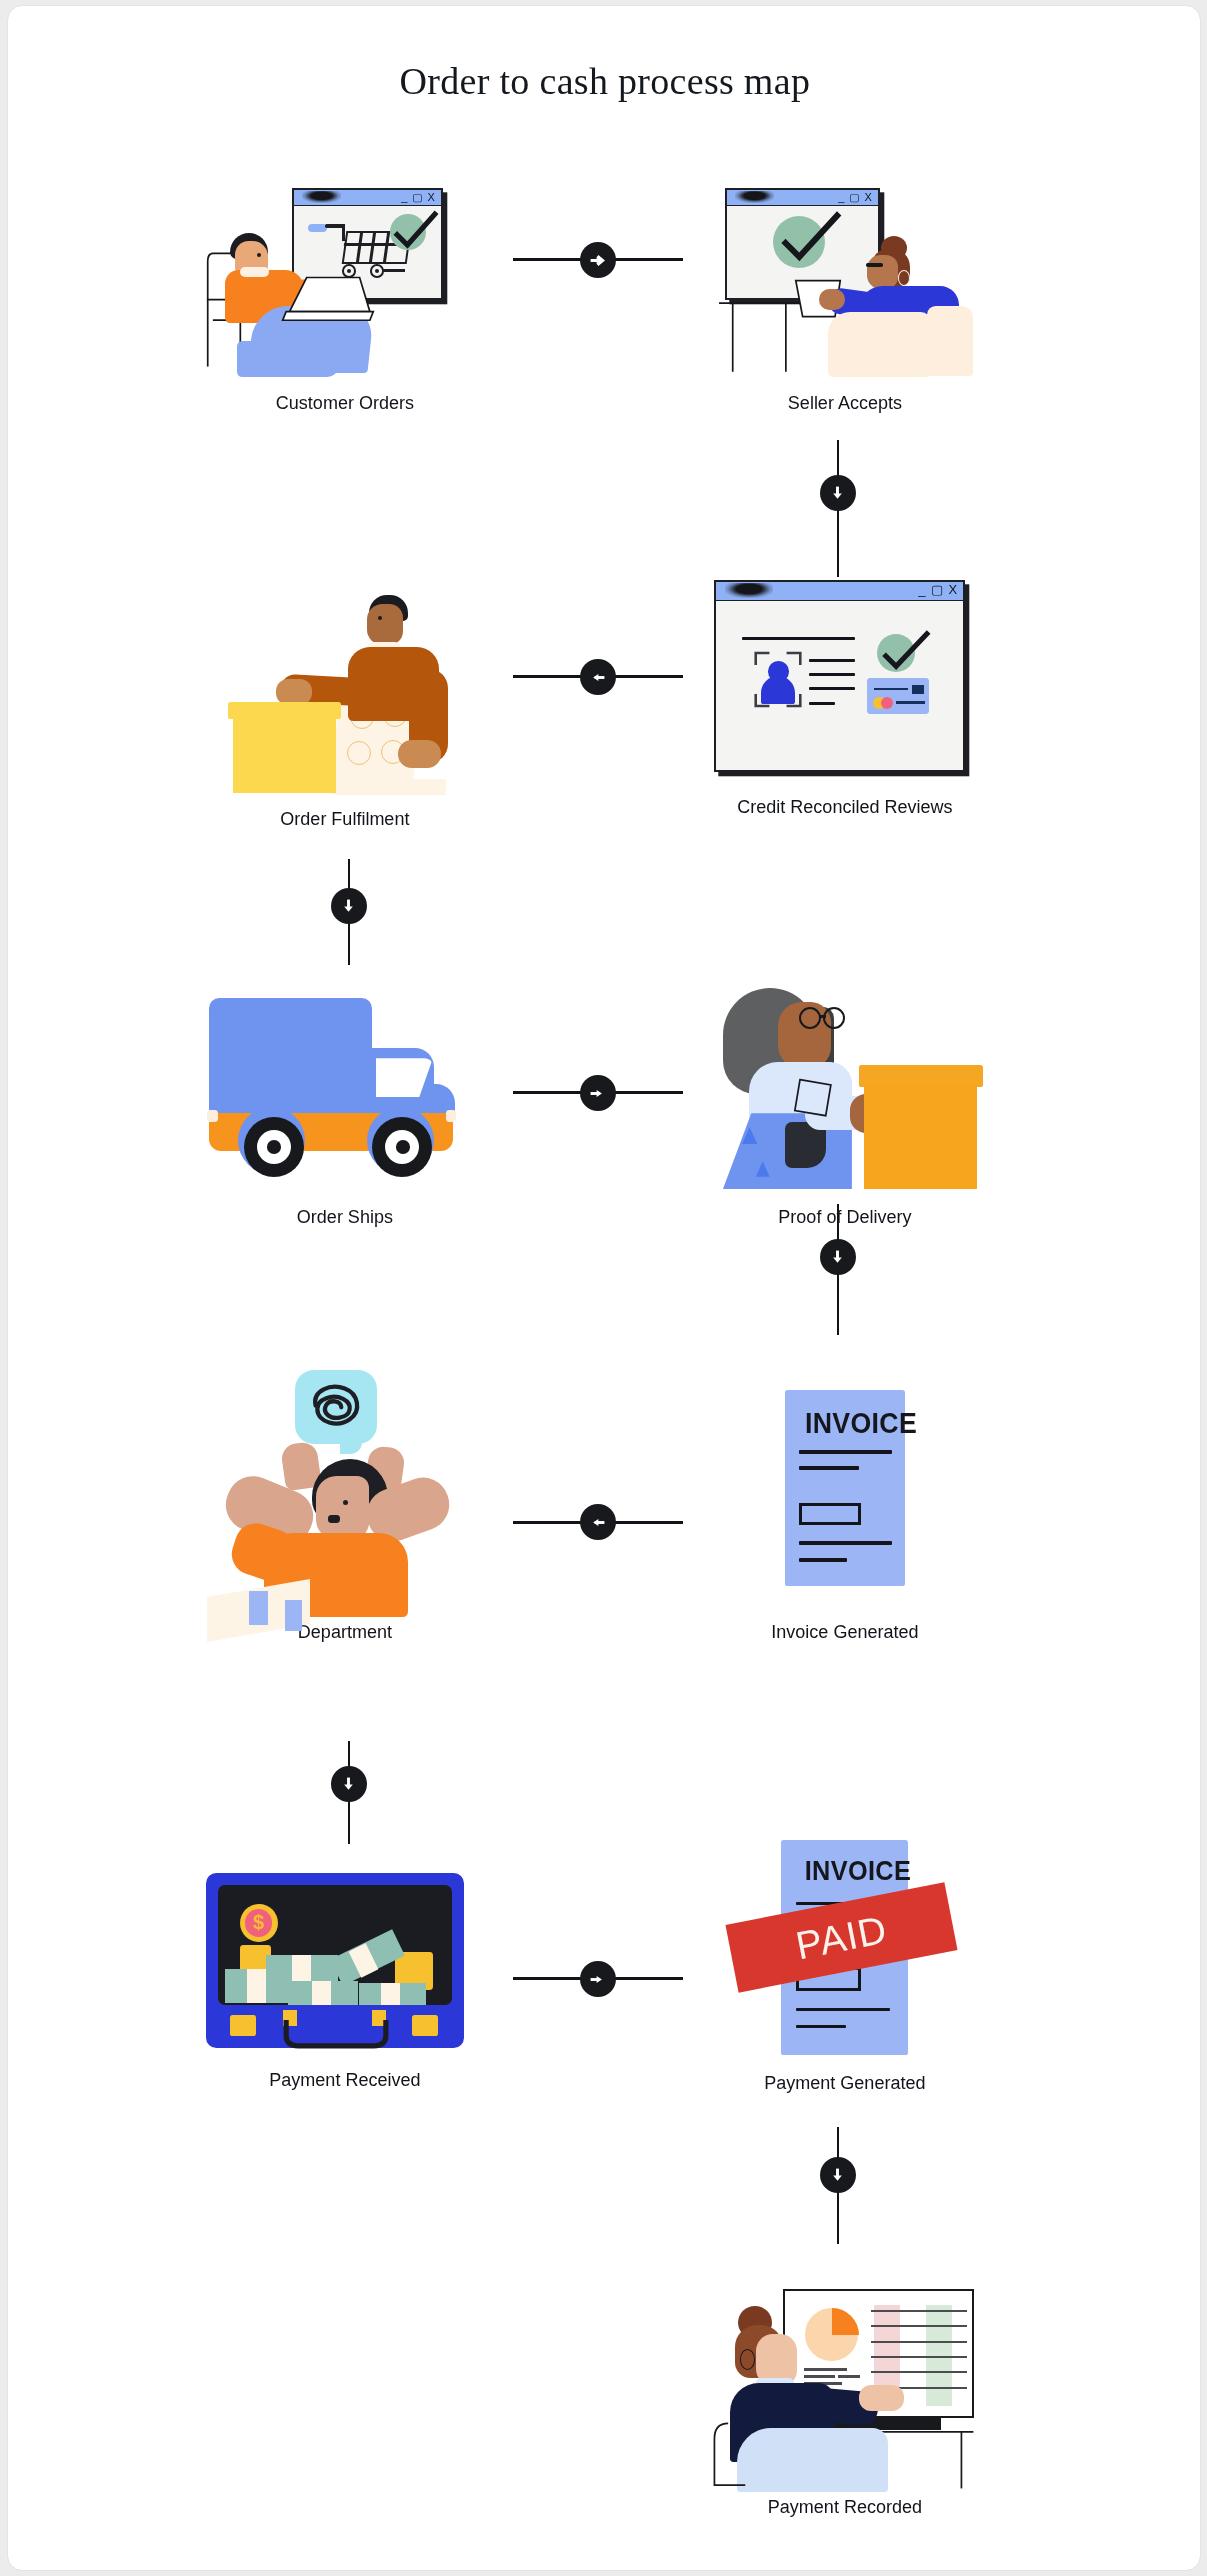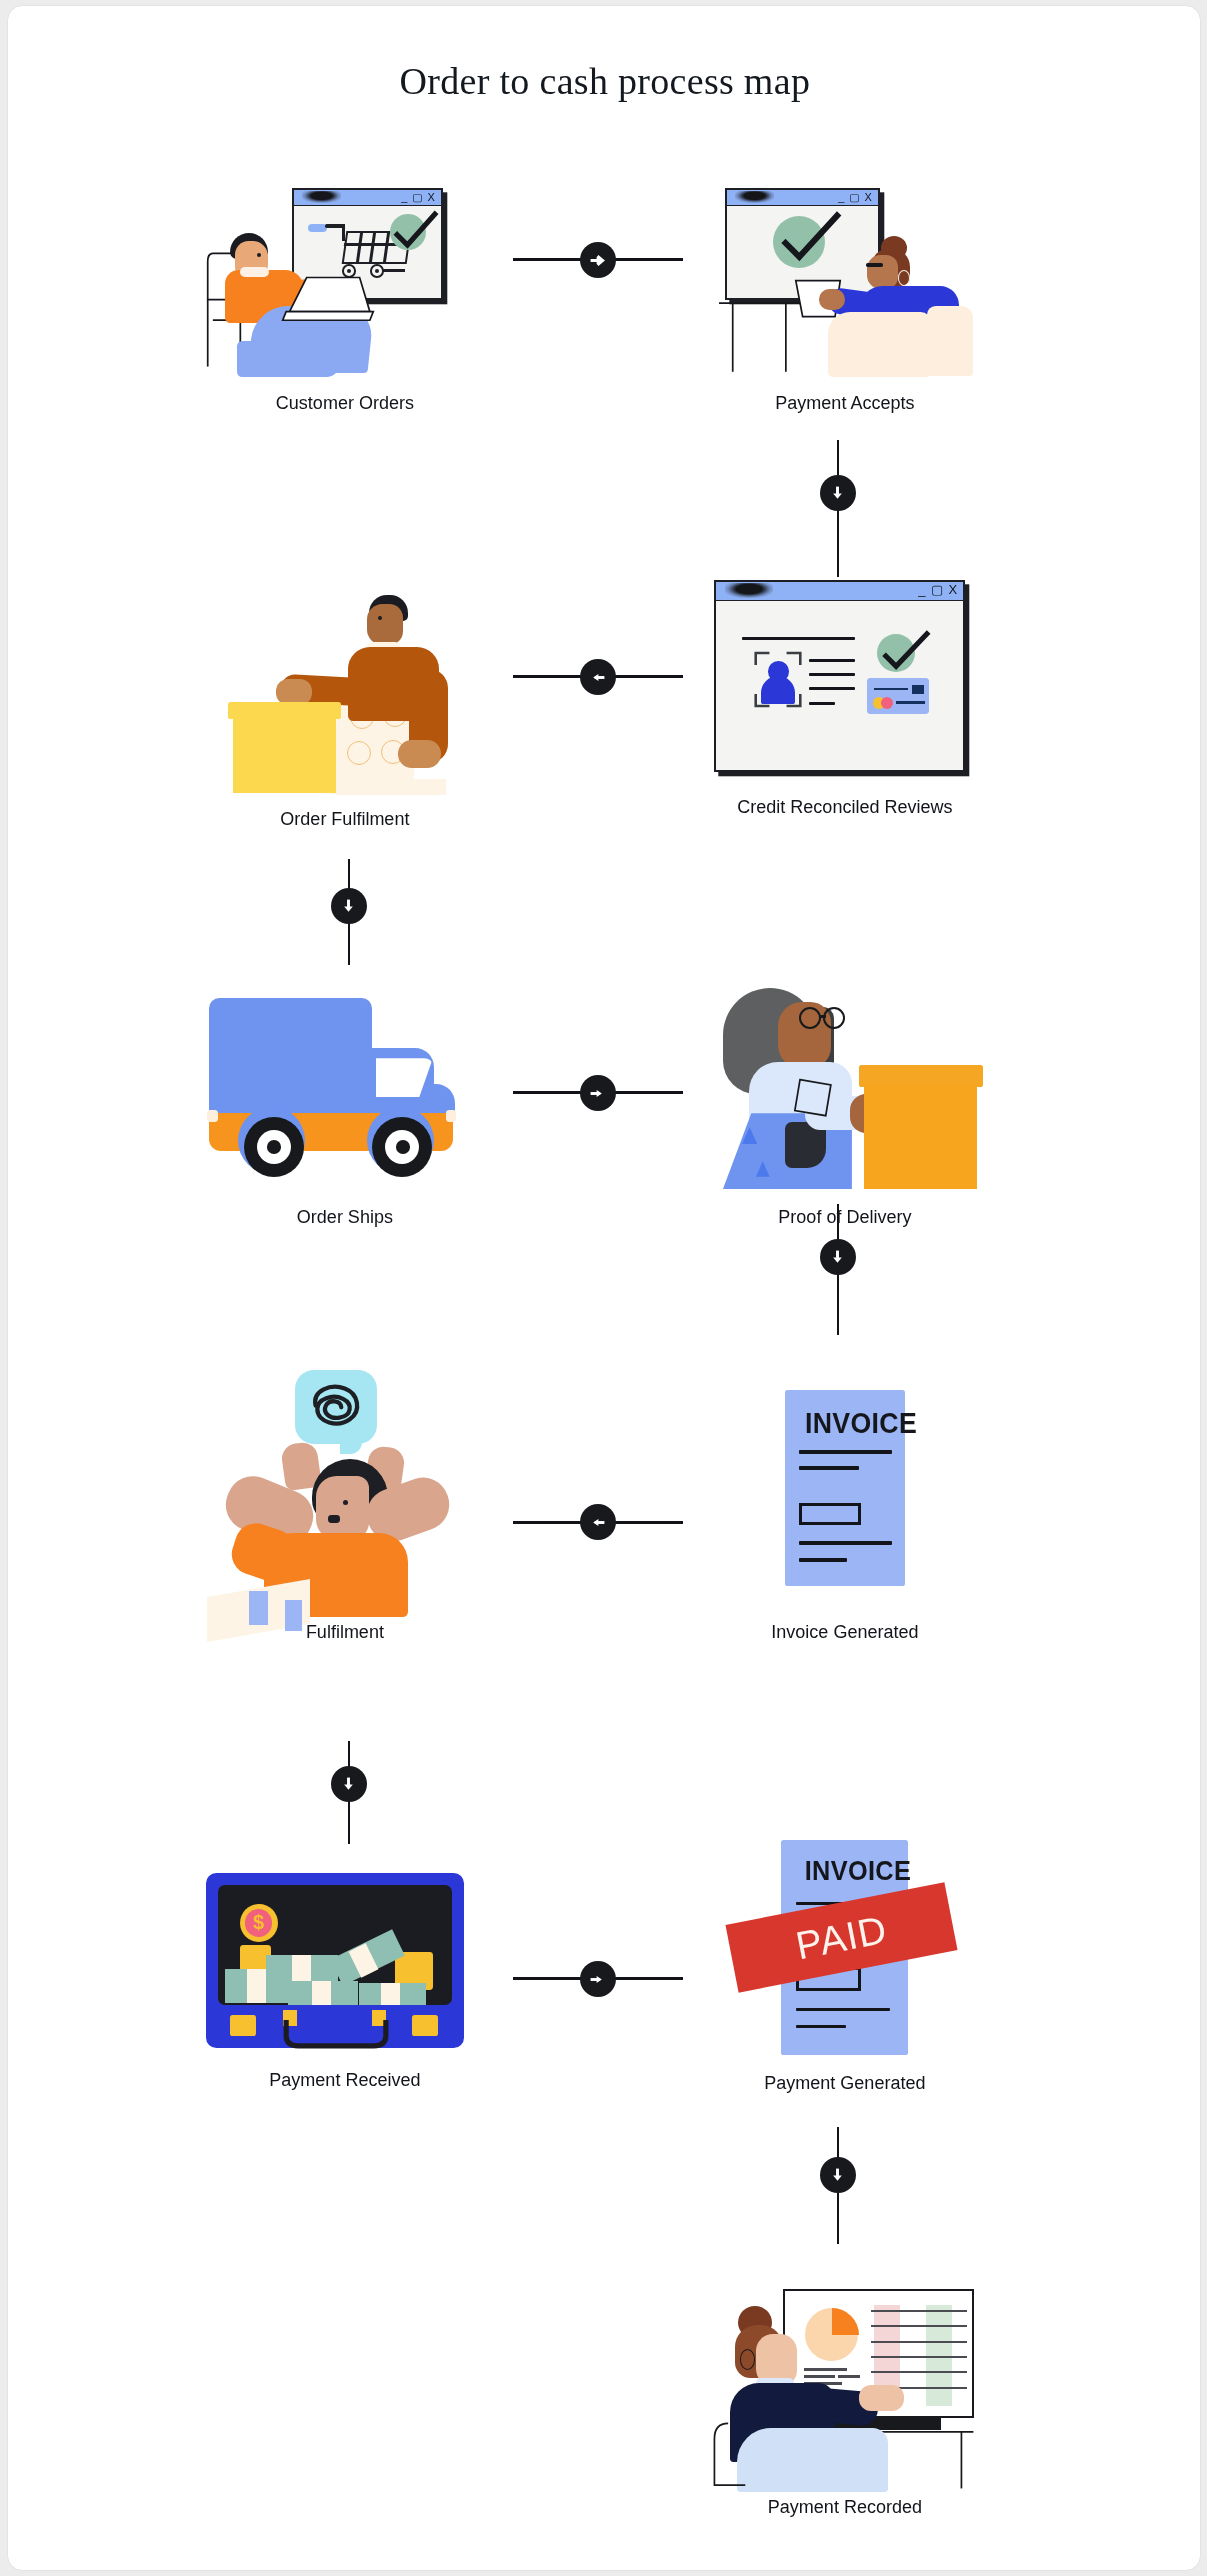"Payment Accepts" div.caption { text: Payment -> Seller }
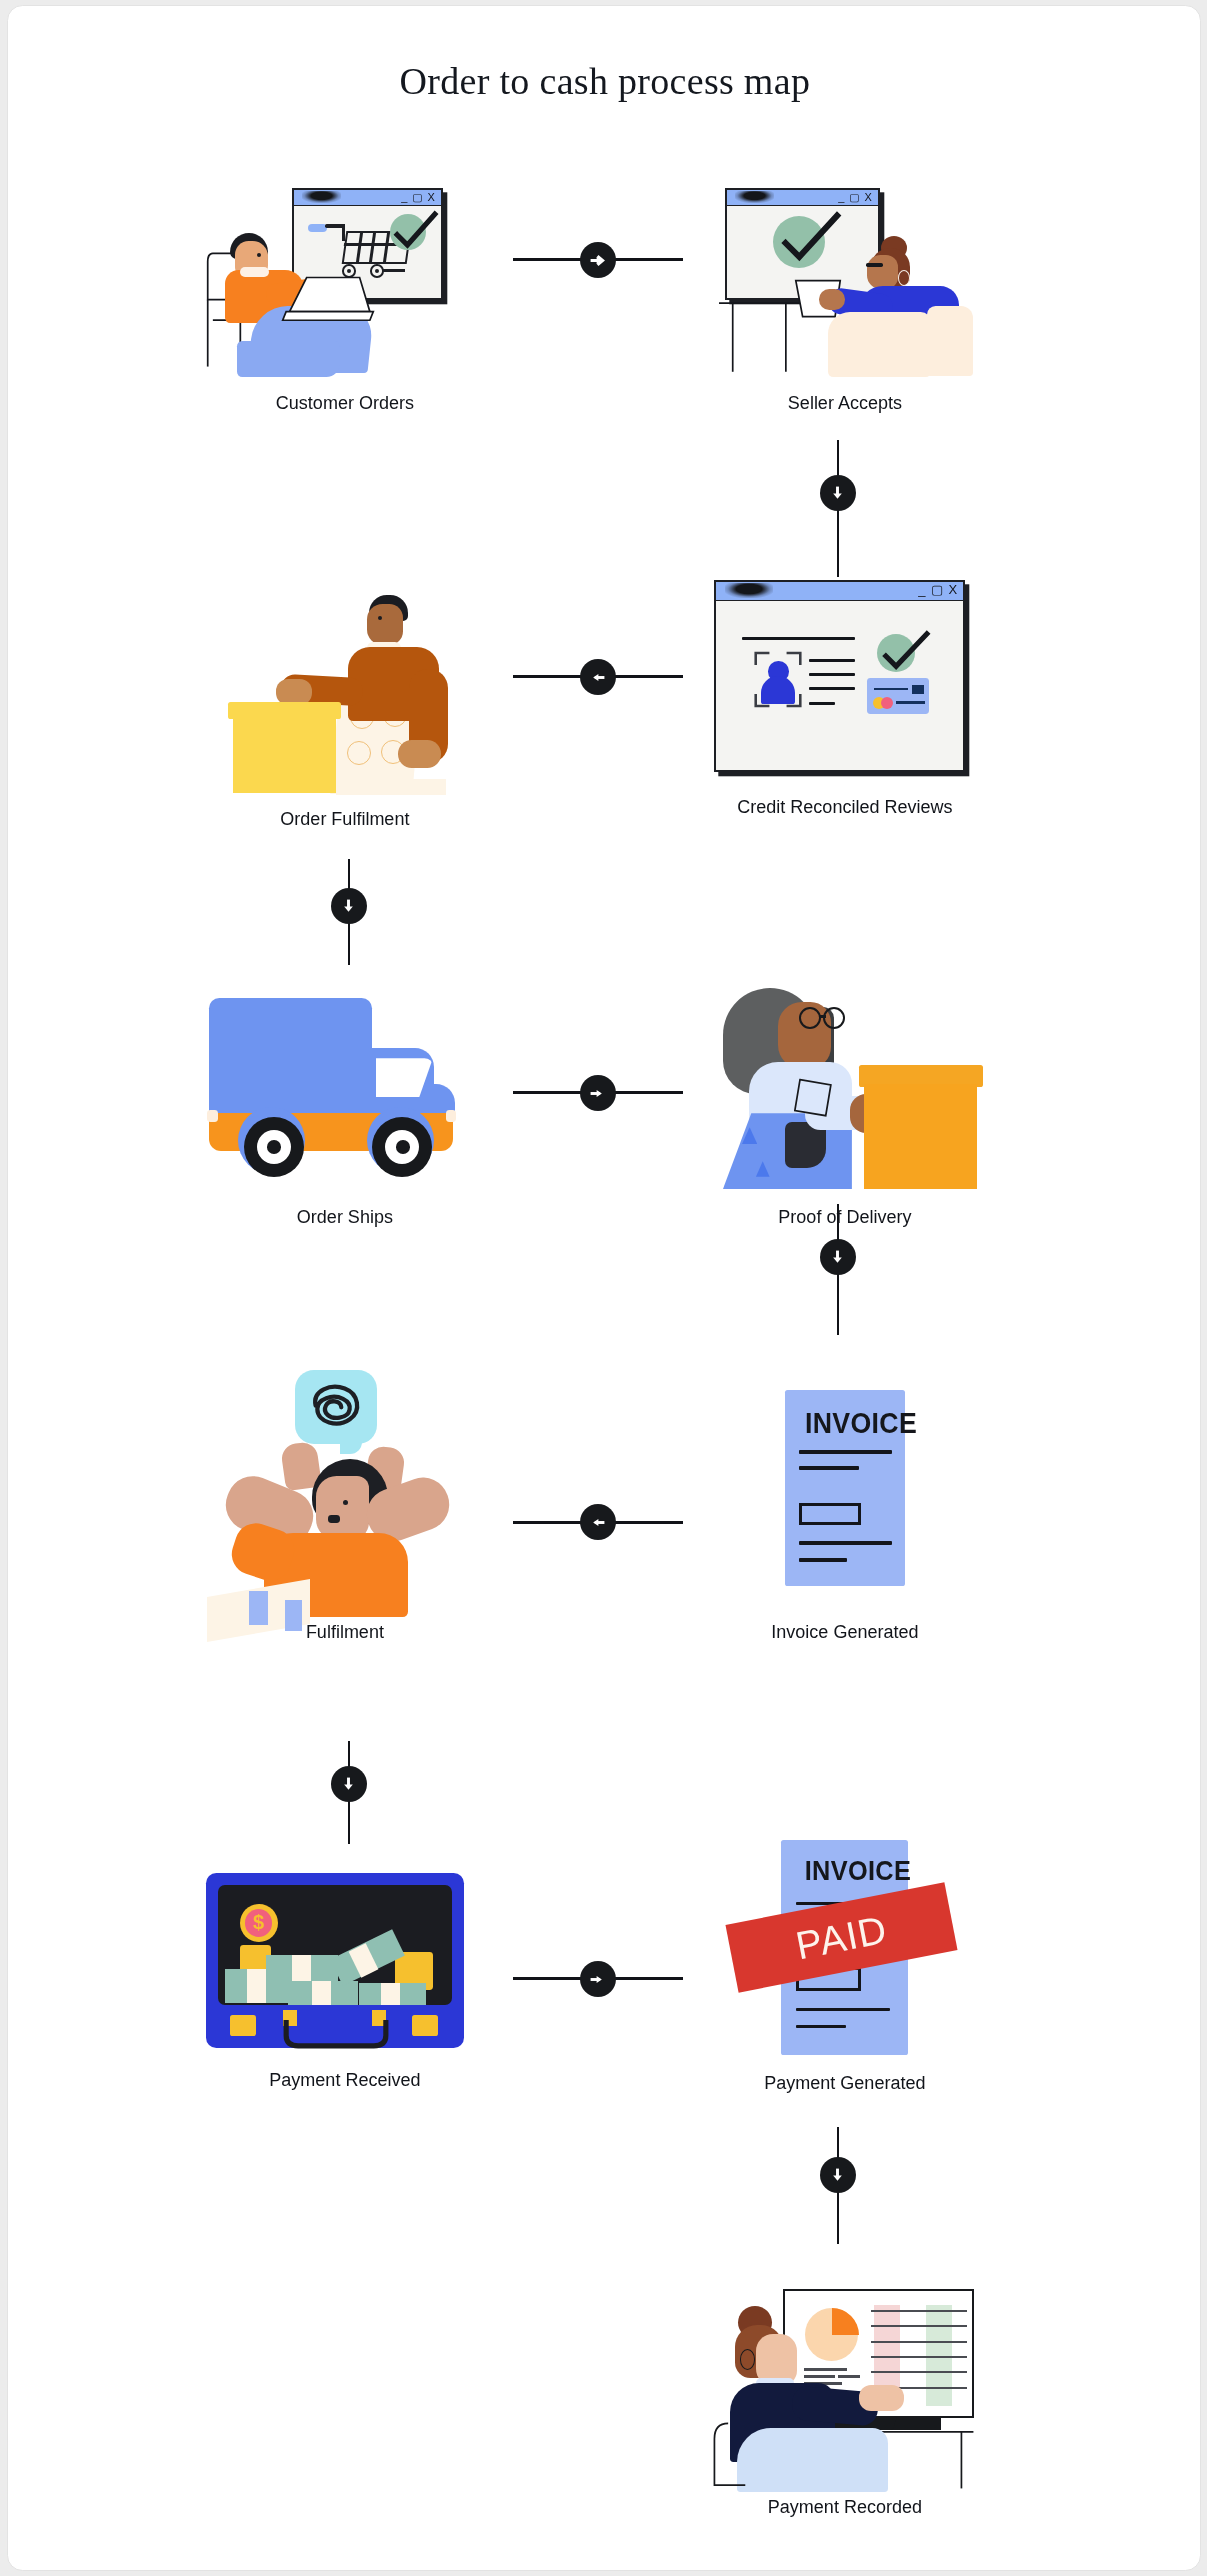"Fulfilment" div.caption { text: Fulfilment -> Department }
